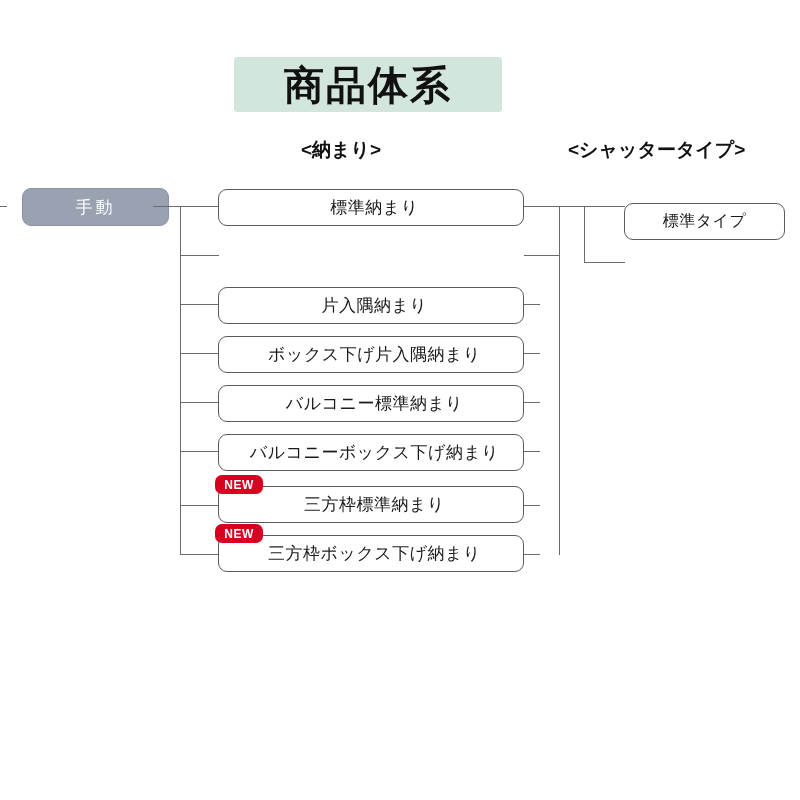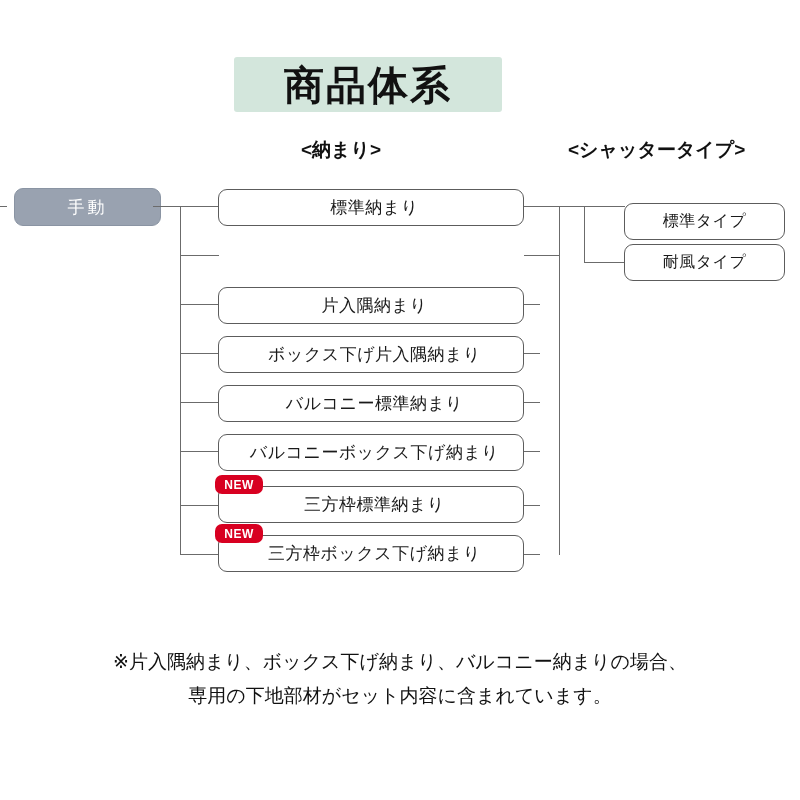"手動" .root-box { left: 14px -> 22px }
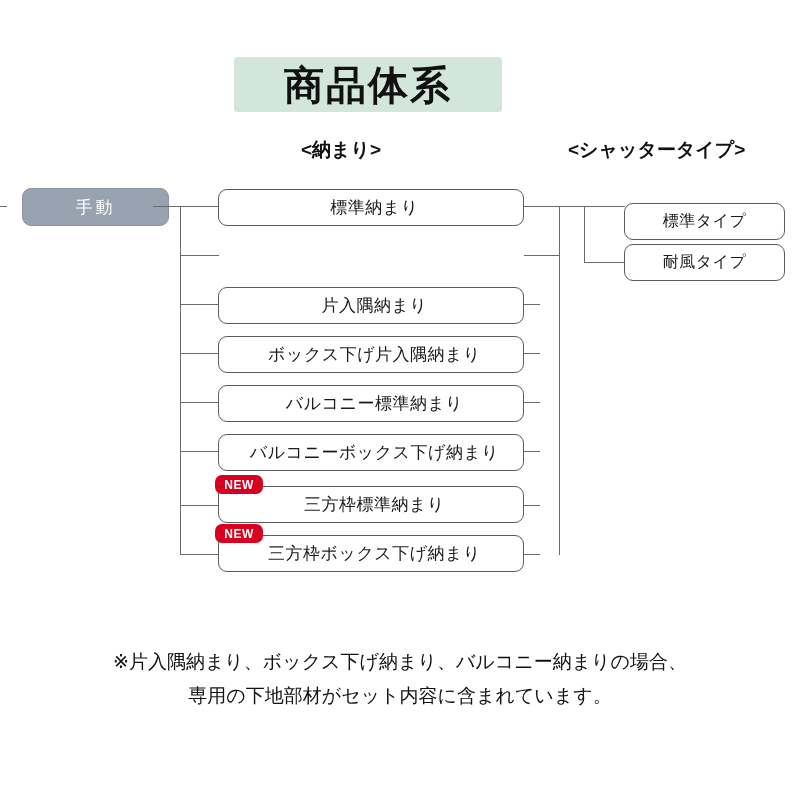"耐風タイプ" div.node { html: <div> <span>耐風タイプ</span> </div> -> none }
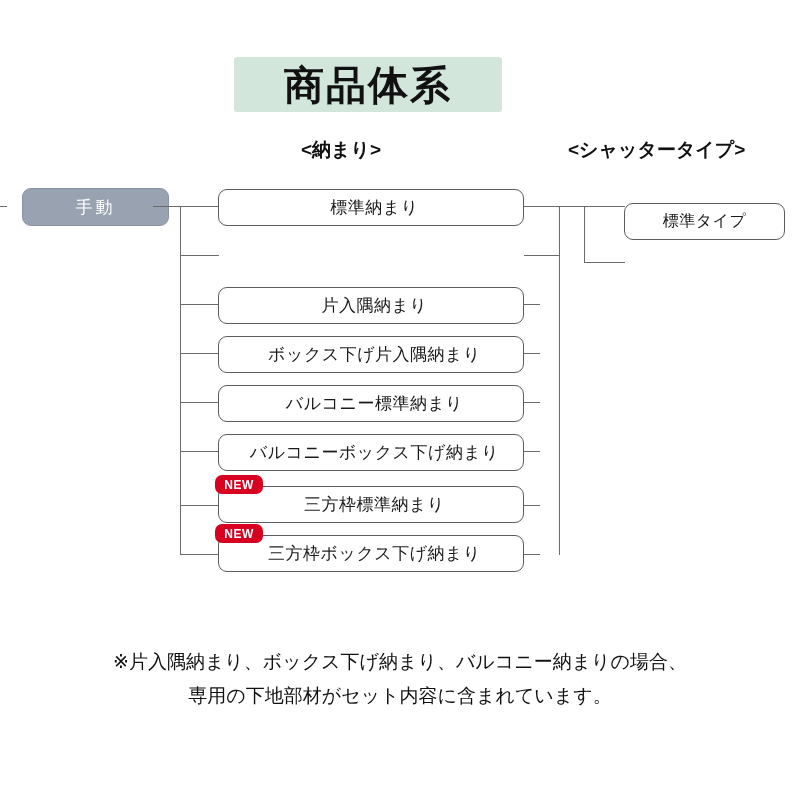"※片入隅納まり、ボックス下げ納まり、バルコニー納まりの場合、" div.footnote { html: <div> <div>※片入隅納まり、ボックス下げ納まり、バルコニー納まりの場合、</div> <div>専用の下地部材がセット内容に含まれています。</div> </div> -> none }
